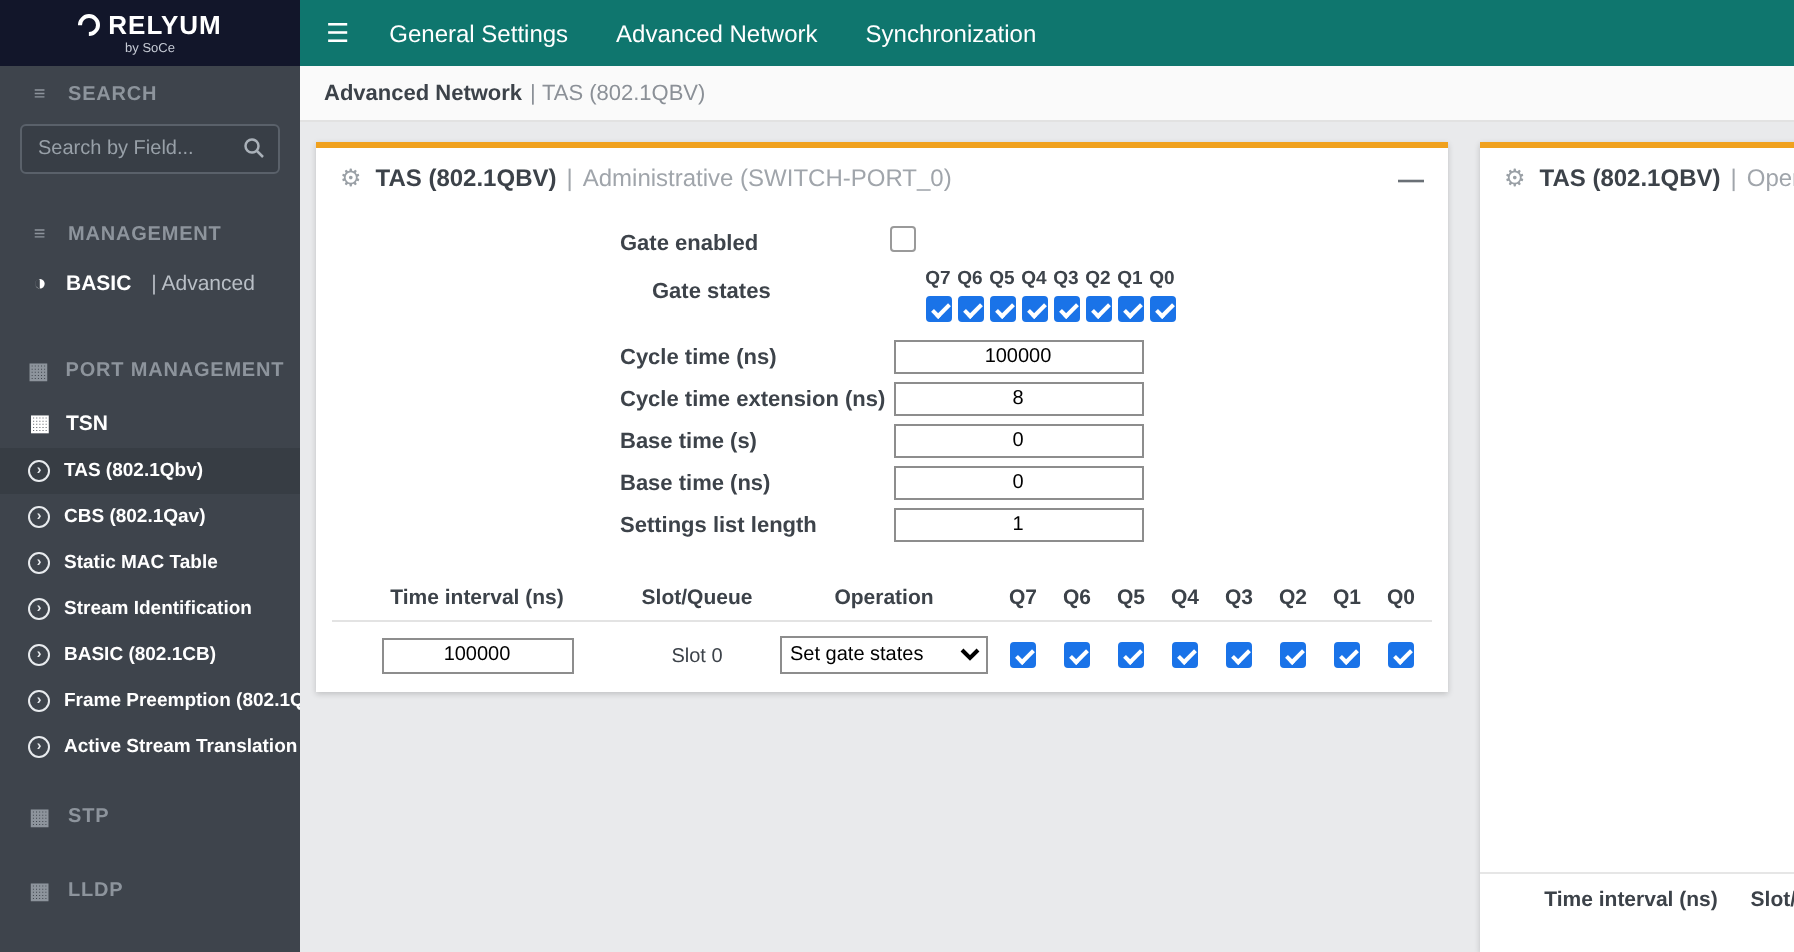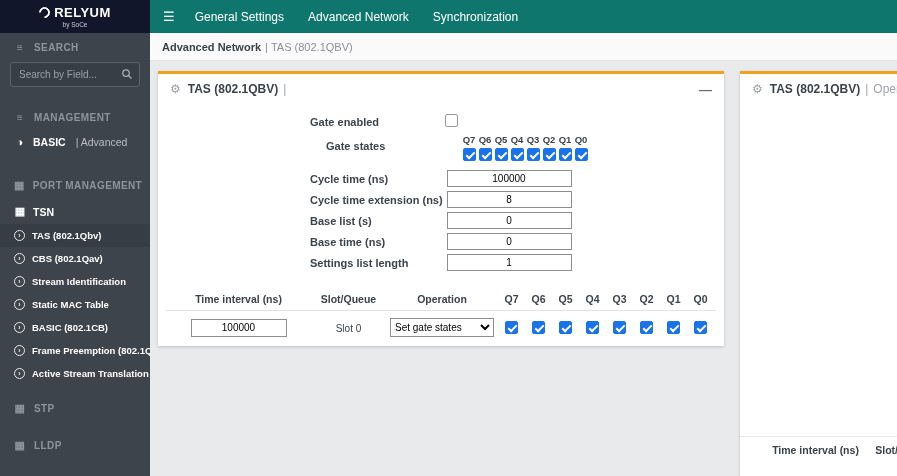"Administrative (SWITCH-PORT_0)" span.card-sub { html: none -> <span>Administrative (SWITCH-PORT_0)</span> }
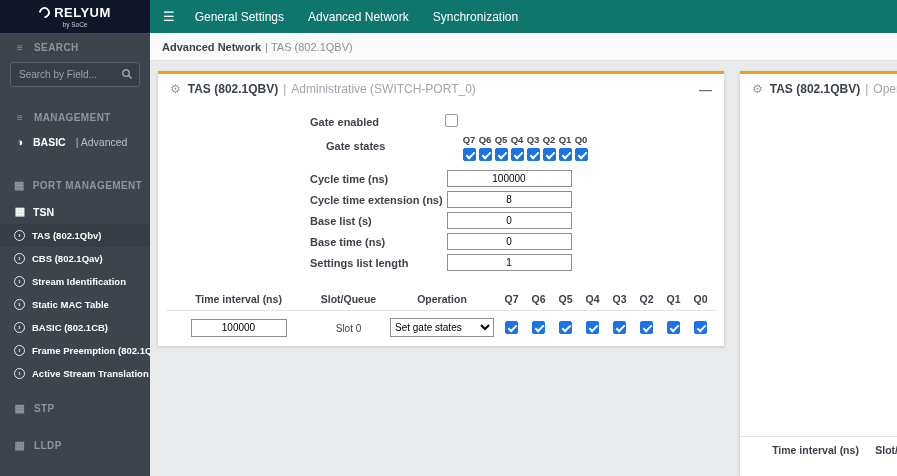"Base list (s)" label { text: list -> time }
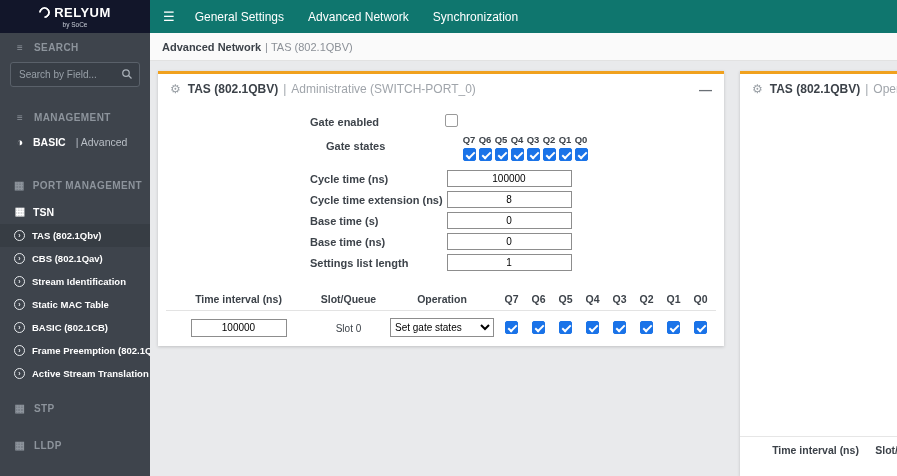"Stream Identification" div.sb-item { order: before "Static MAC Table" -> after "Static MAC Table" }
